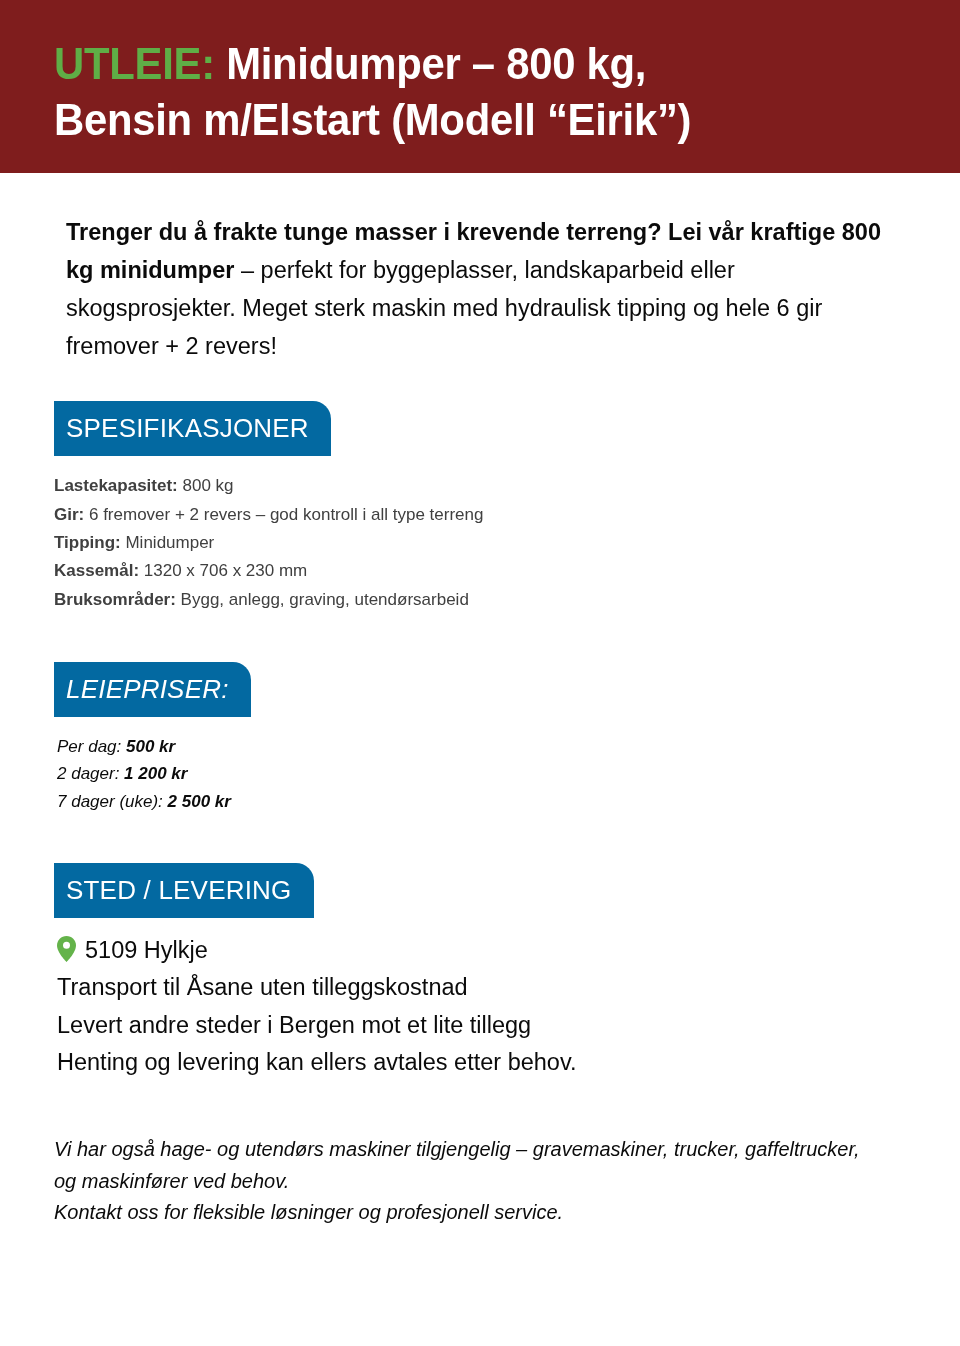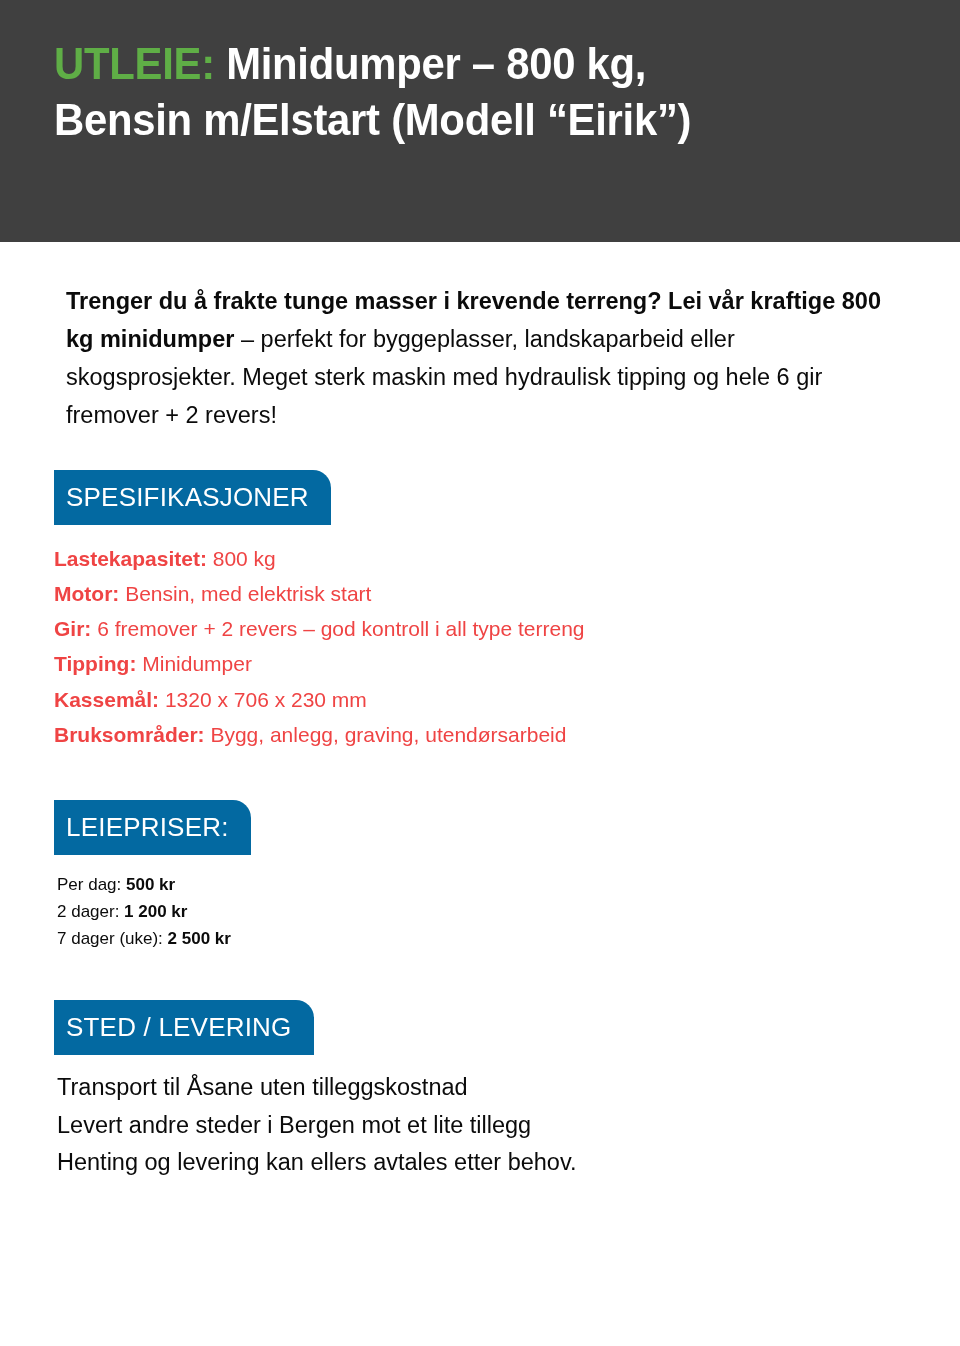"UTLEIE: Minidumper – 800 kg," .header-band { background: #404040 -> #7f1d1d; height: 242px -> 173px }
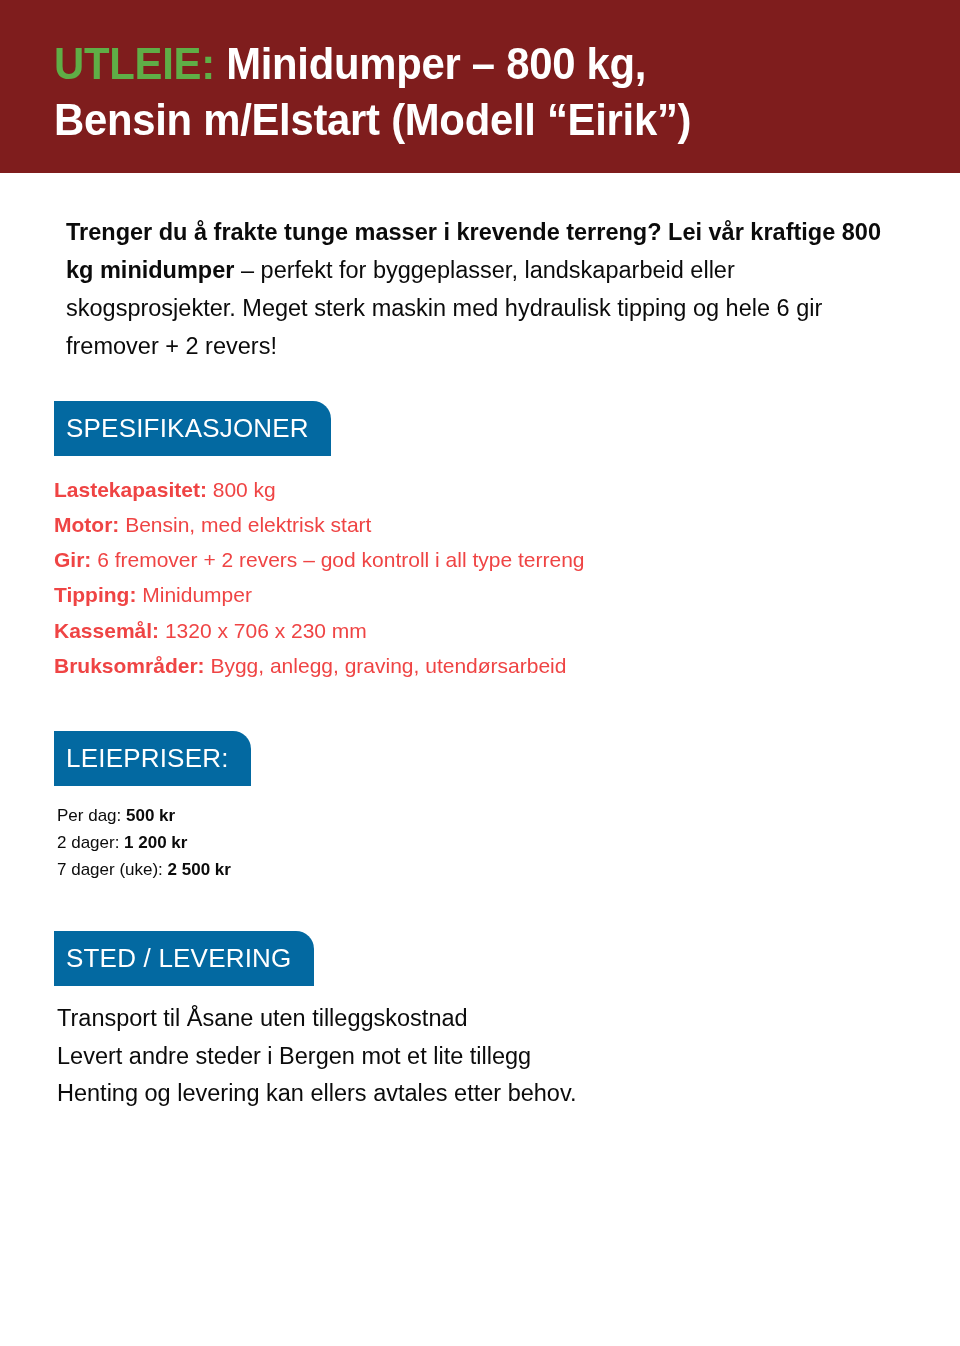"Lastekapasitet: 800 kg" .spec-list li { color: #ef4444 -> #404040; font-size: 21px -> 17px }
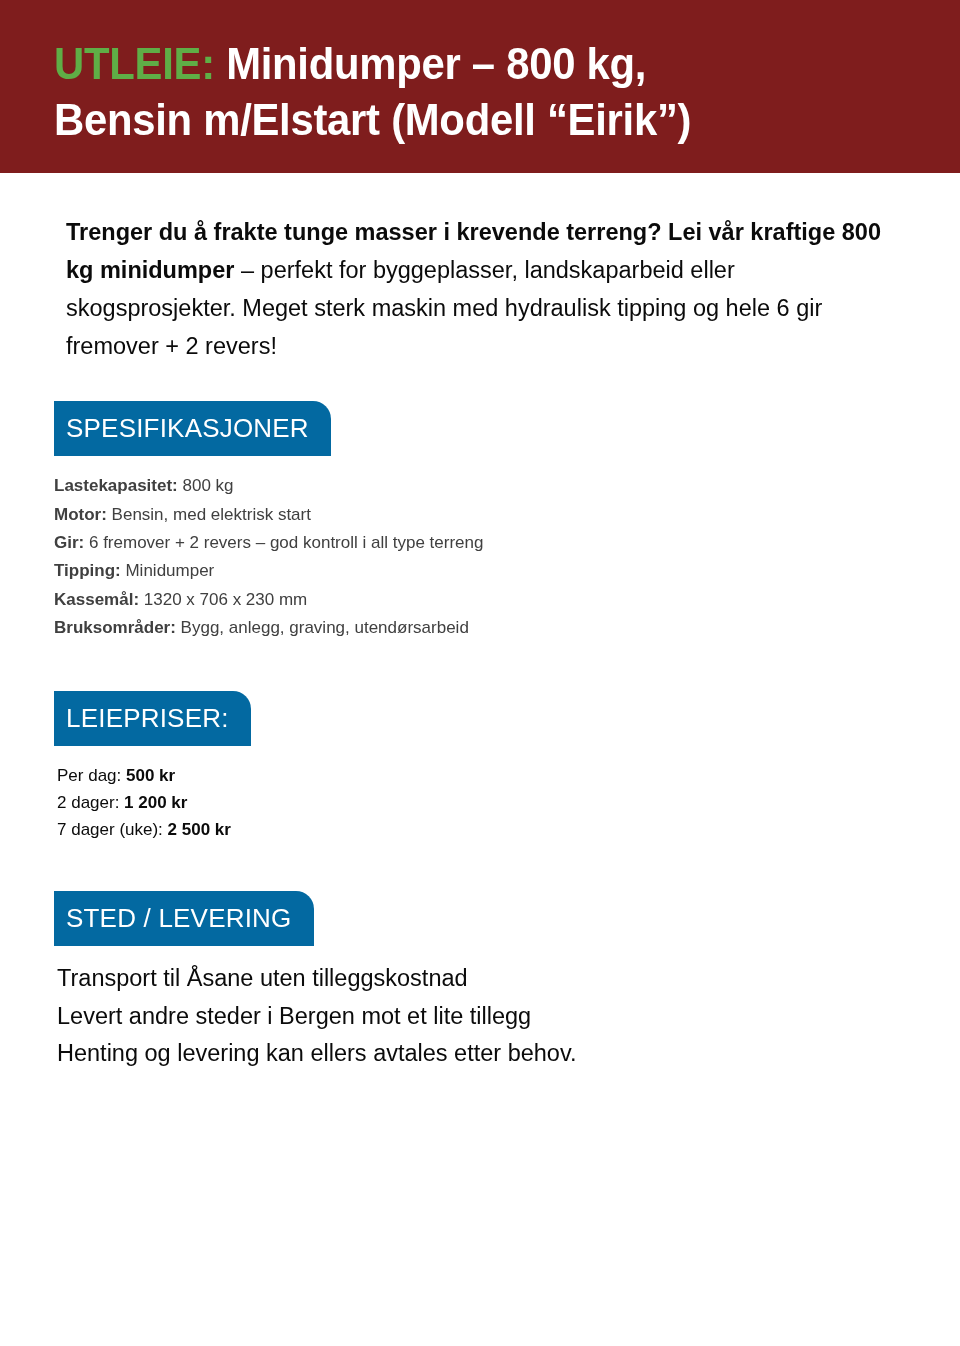"Motor: Bensin, med elektrisk start" li { html: <li><span>Motor:</span><span> Bensin, med elektrisk start</span></li> -> none }
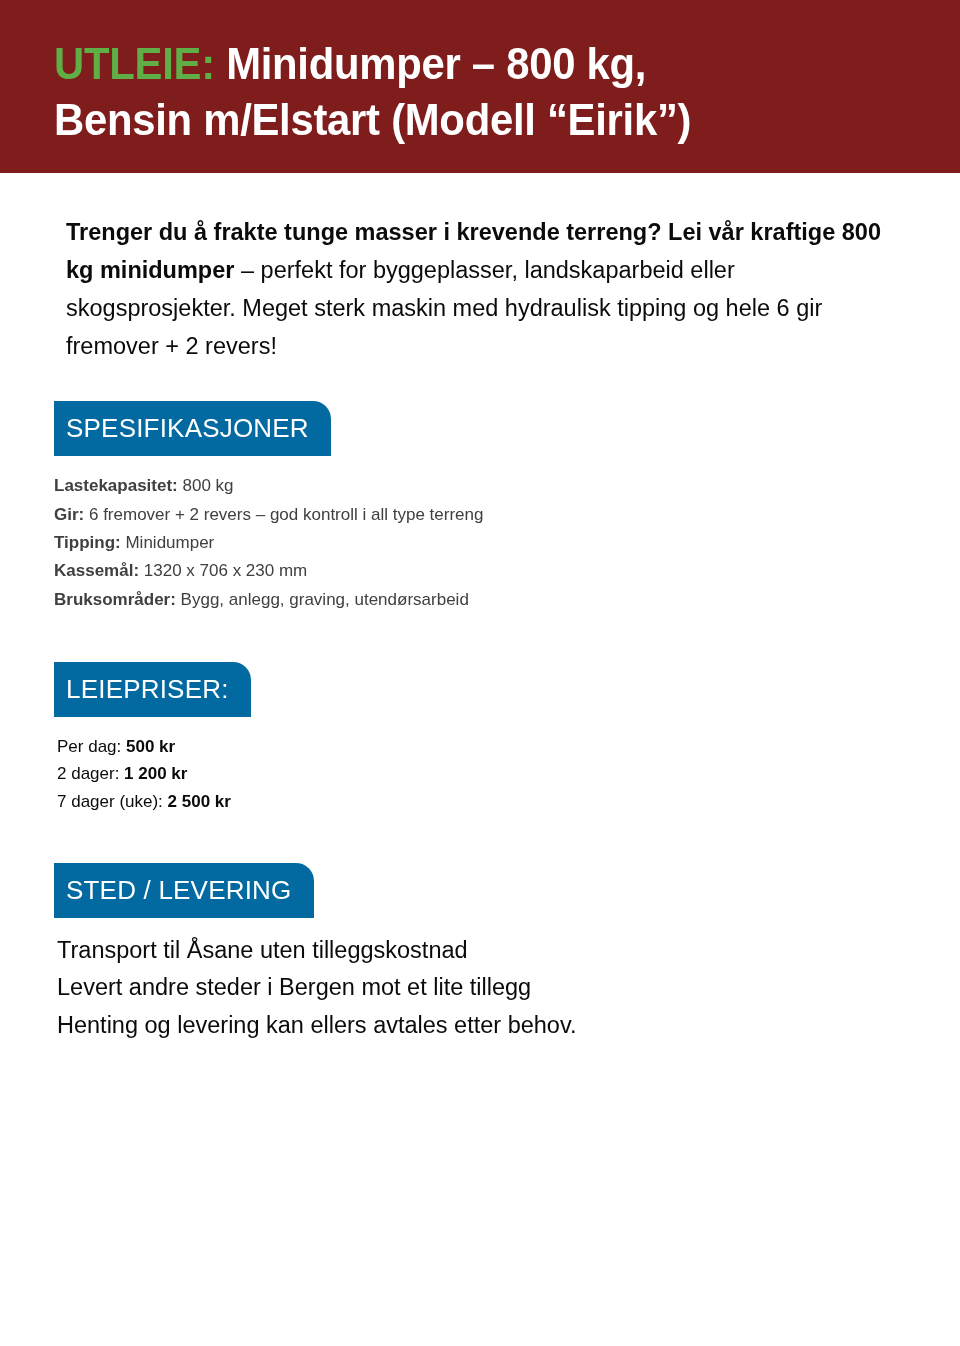"LEIEPRISER:" .block-prices { font-style: none -> italic }
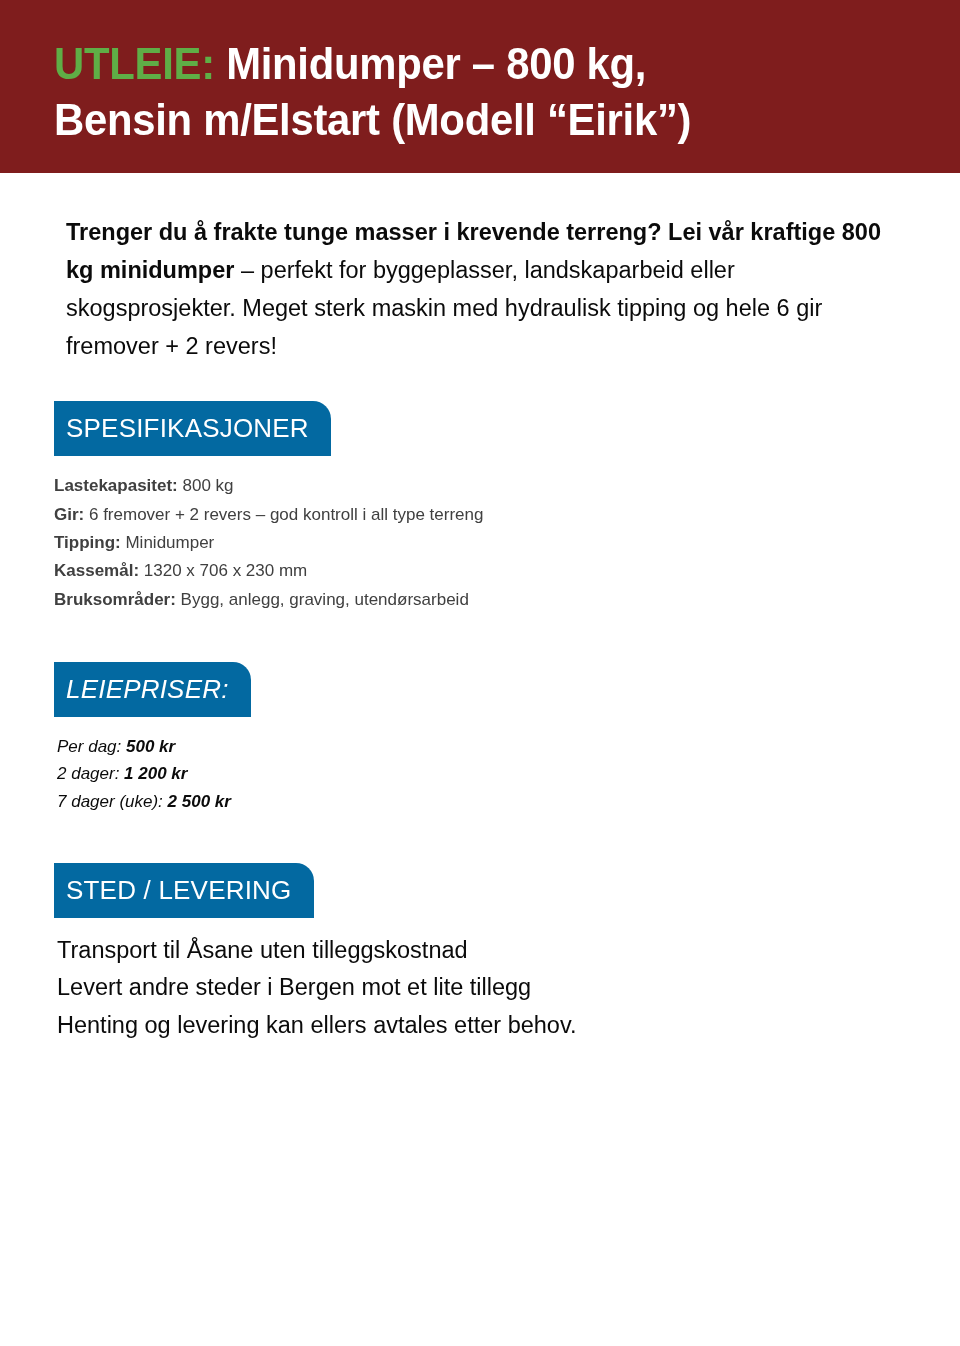"5109 Hylkje" li.with-pin { html: none -> <li> <span> <svg> <path></path> <circle></circle> </svg> </span> <span>5109 Hylkje</span> </li> }
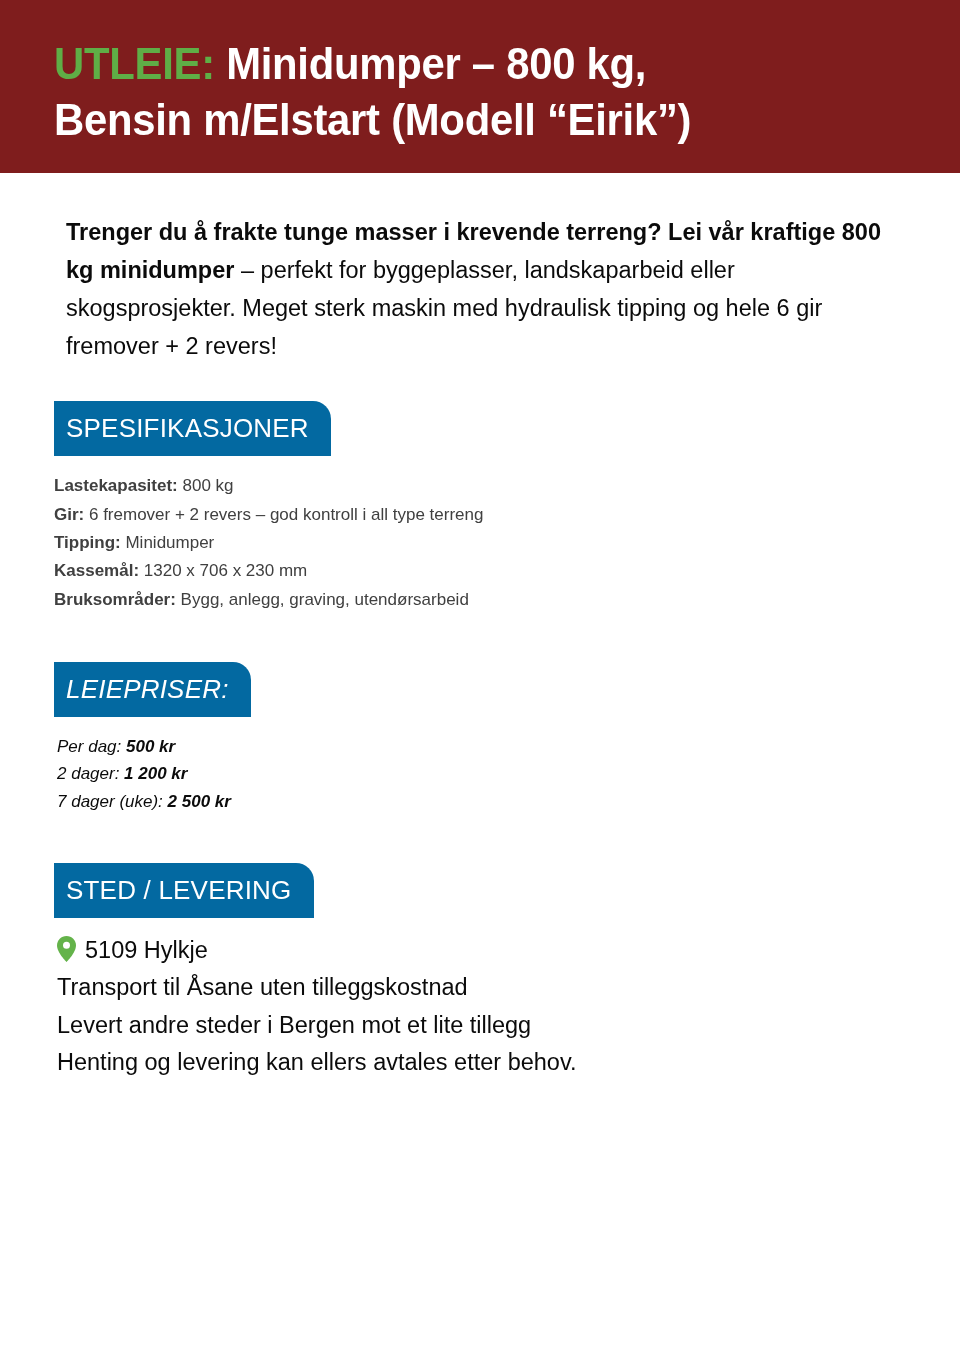"Vi har også hage- og" p.footer-note { html: none -> <p>Vi har også hage- og utendørs maskiner tilgjengelig – gravemaskiner, trucker, gaffeltrucker, og maskinfører ved behov. Kontakt oss for fleksible løsninger og profesjonell service.</p> }
